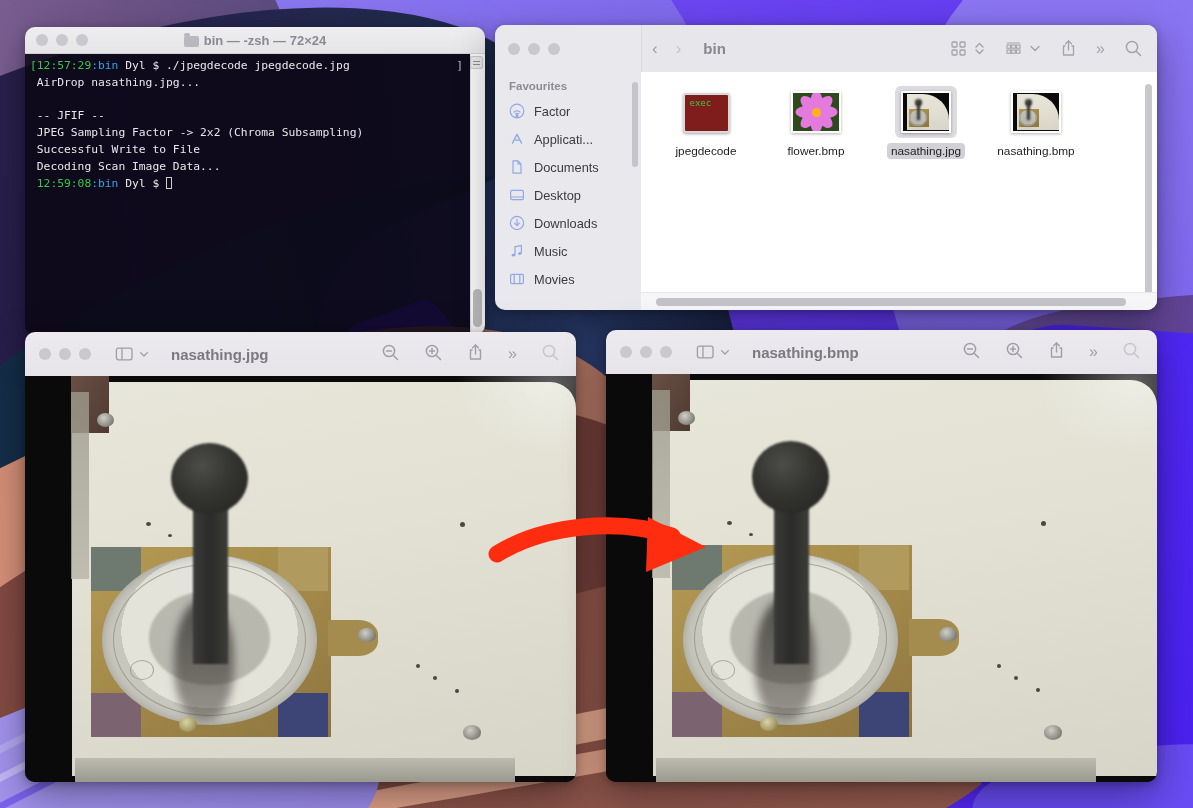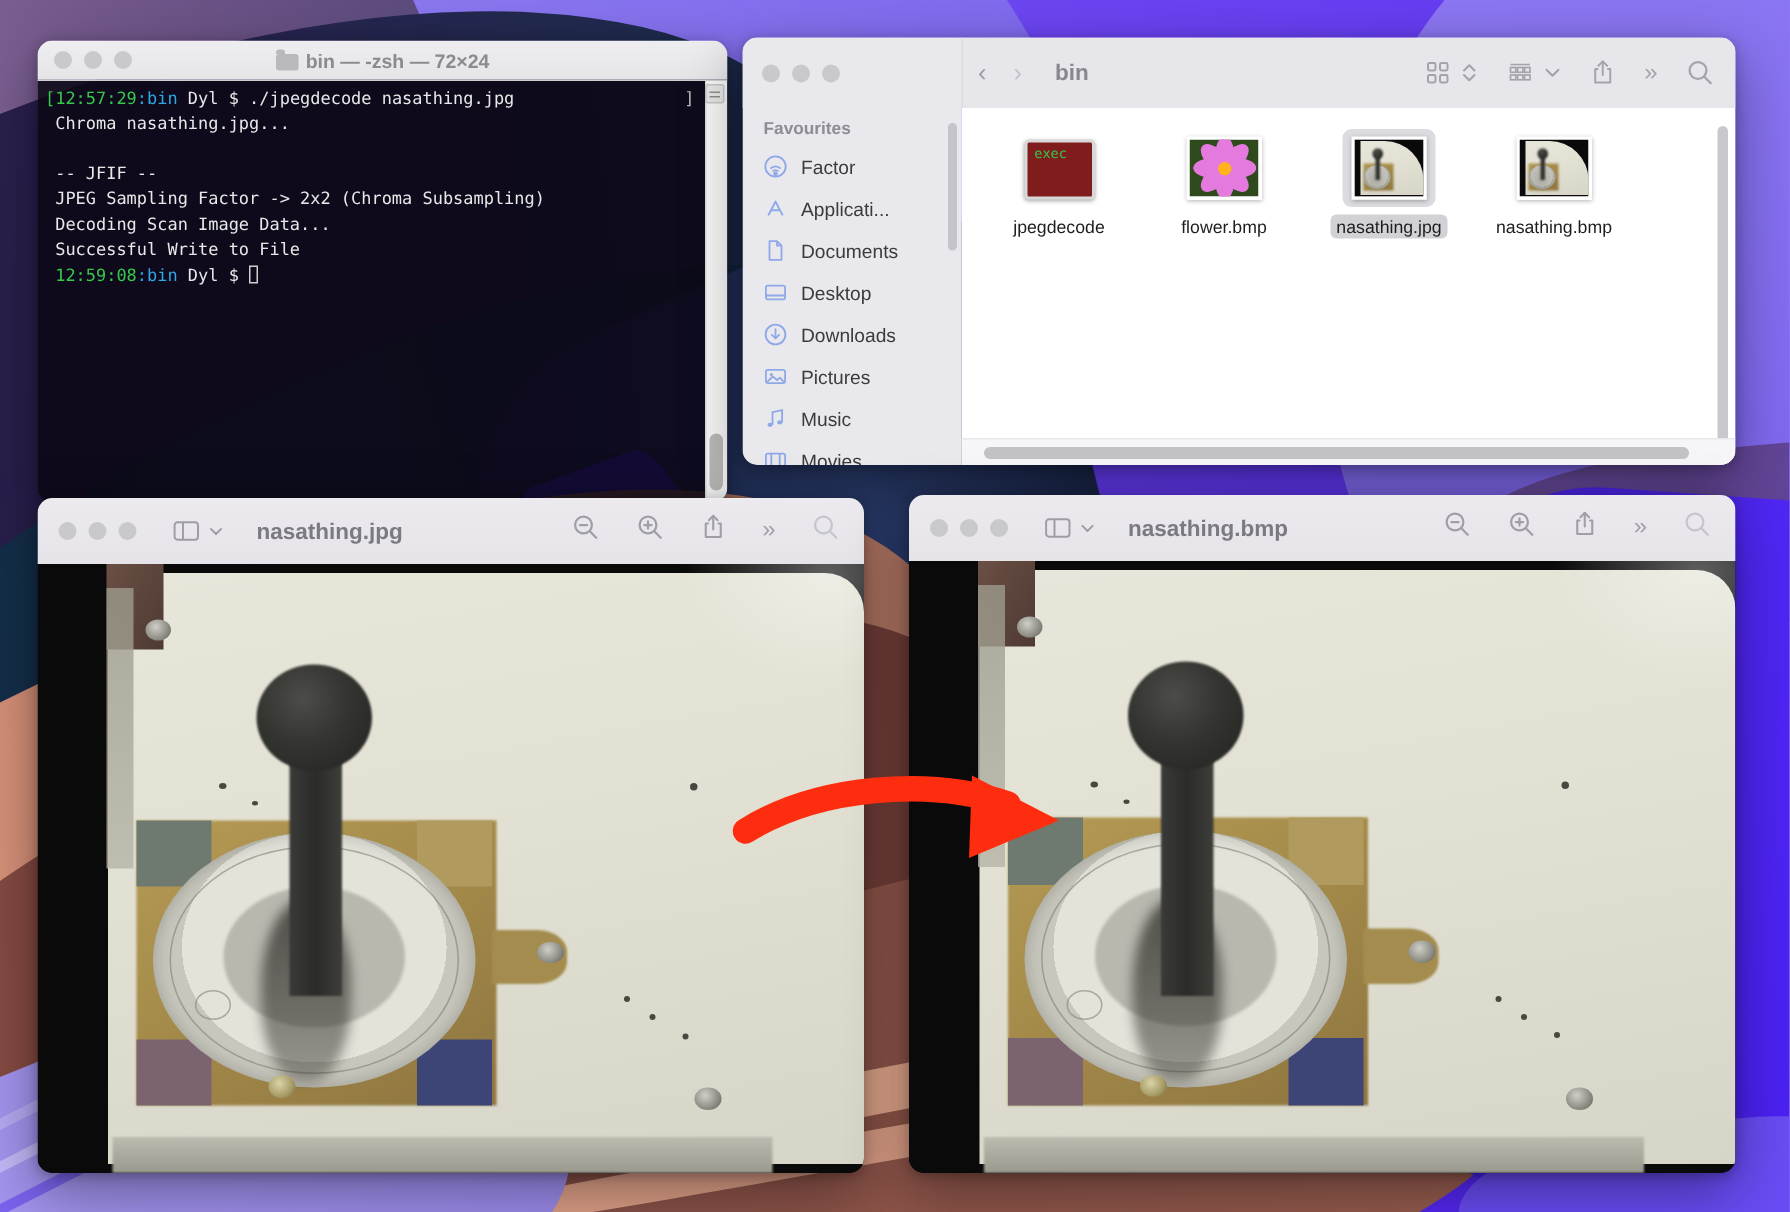"Dyl $ ./jpegdecode nasathing.jpg" span.t-user { text: nasathing.jpg -> jpegdecode.jpg }
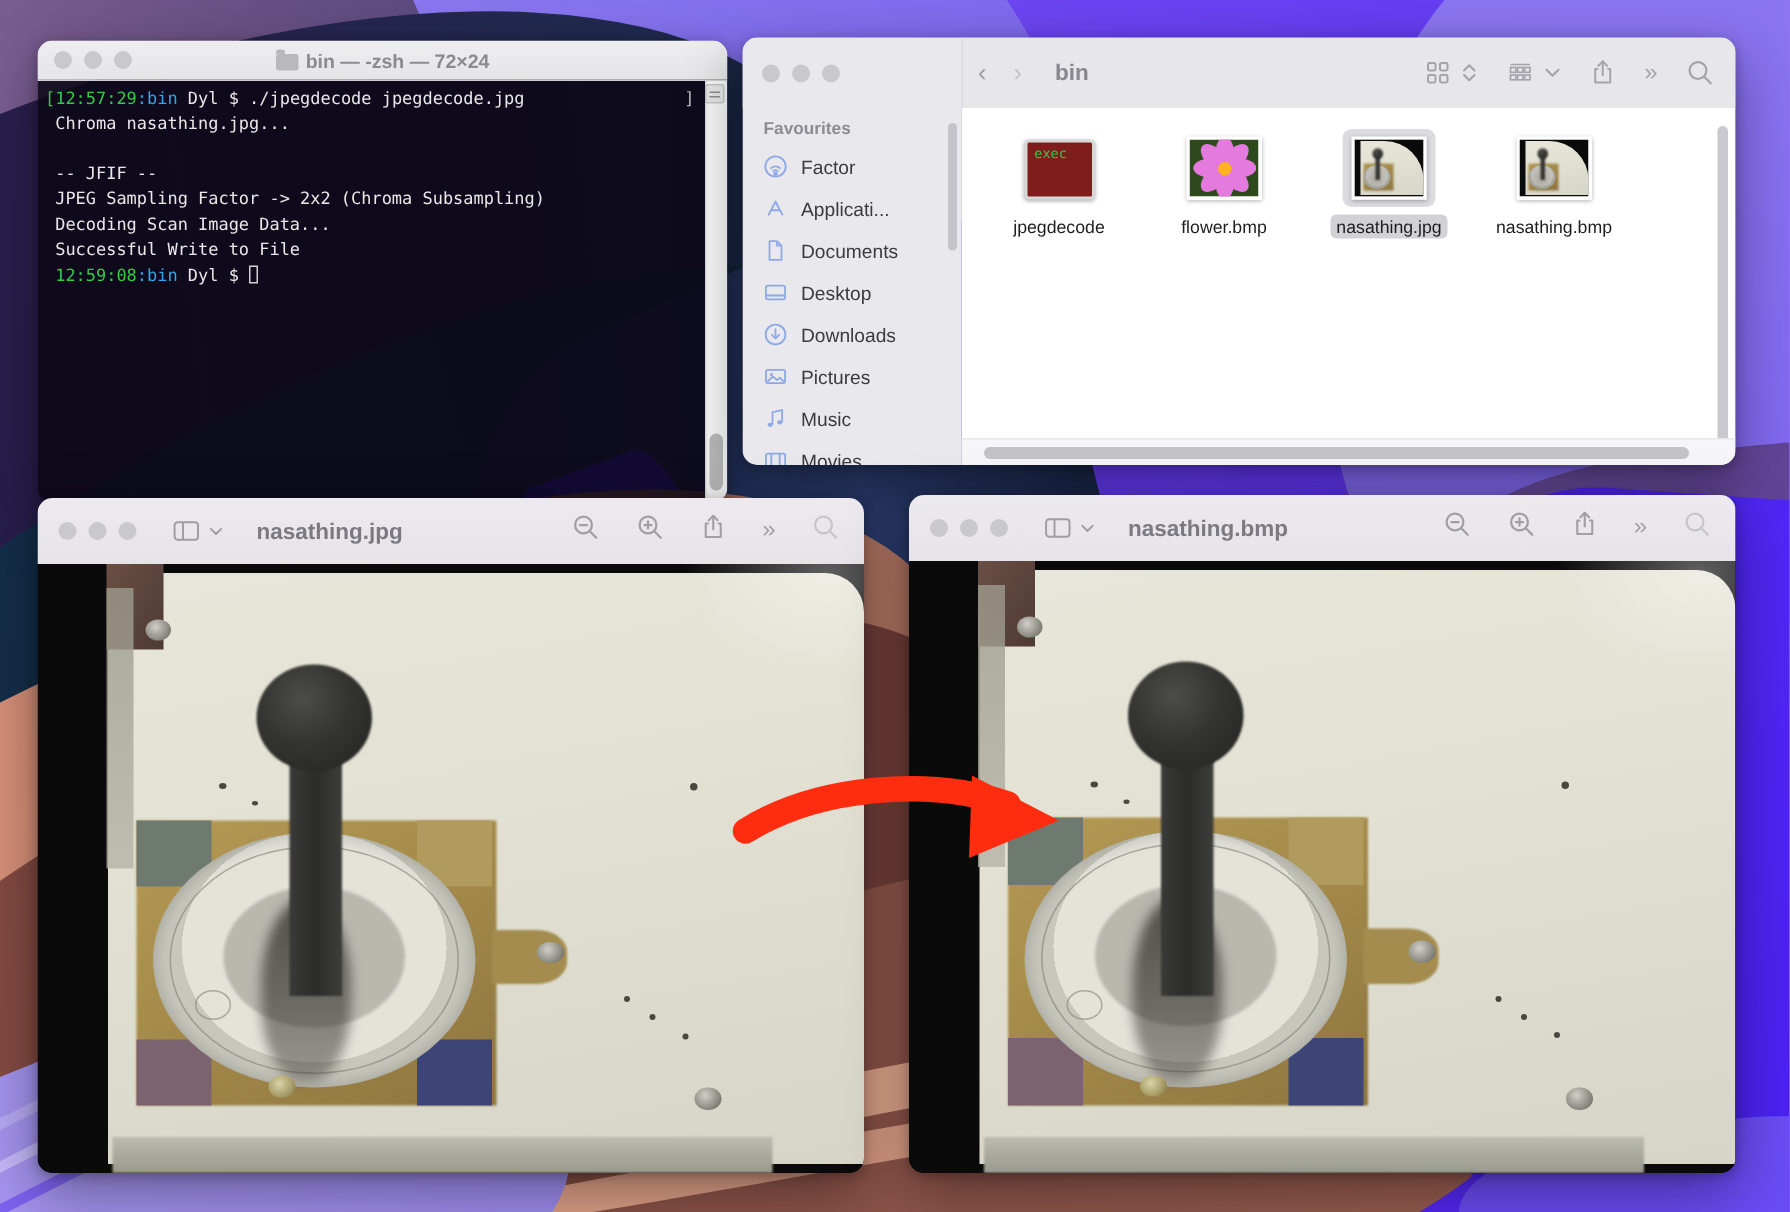"Chroma nasathing.jpg..." div.term-line { text: Chroma -> AirDrop }
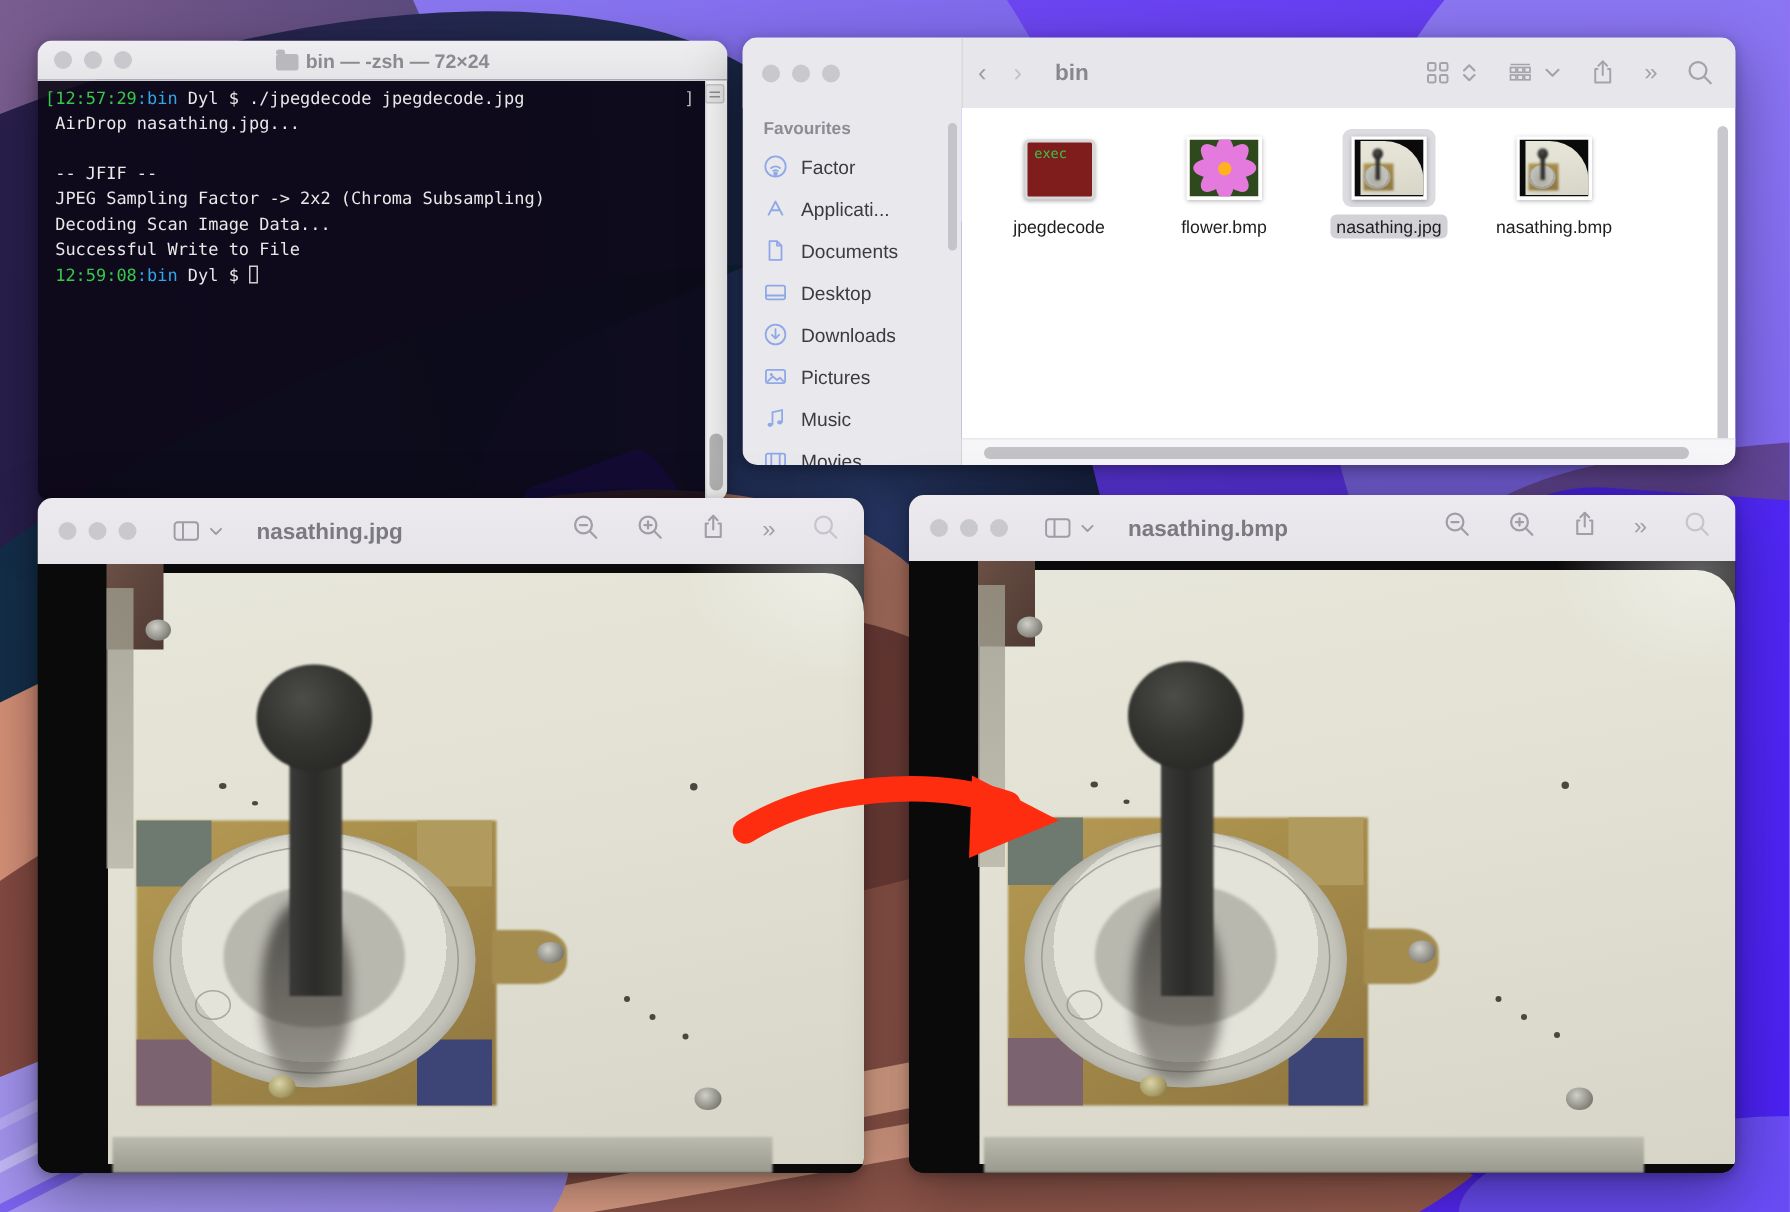"Decoding Scan Image Data..." div.term-line { order: before "Successful Write to File" -> after "Successful Write to File" }
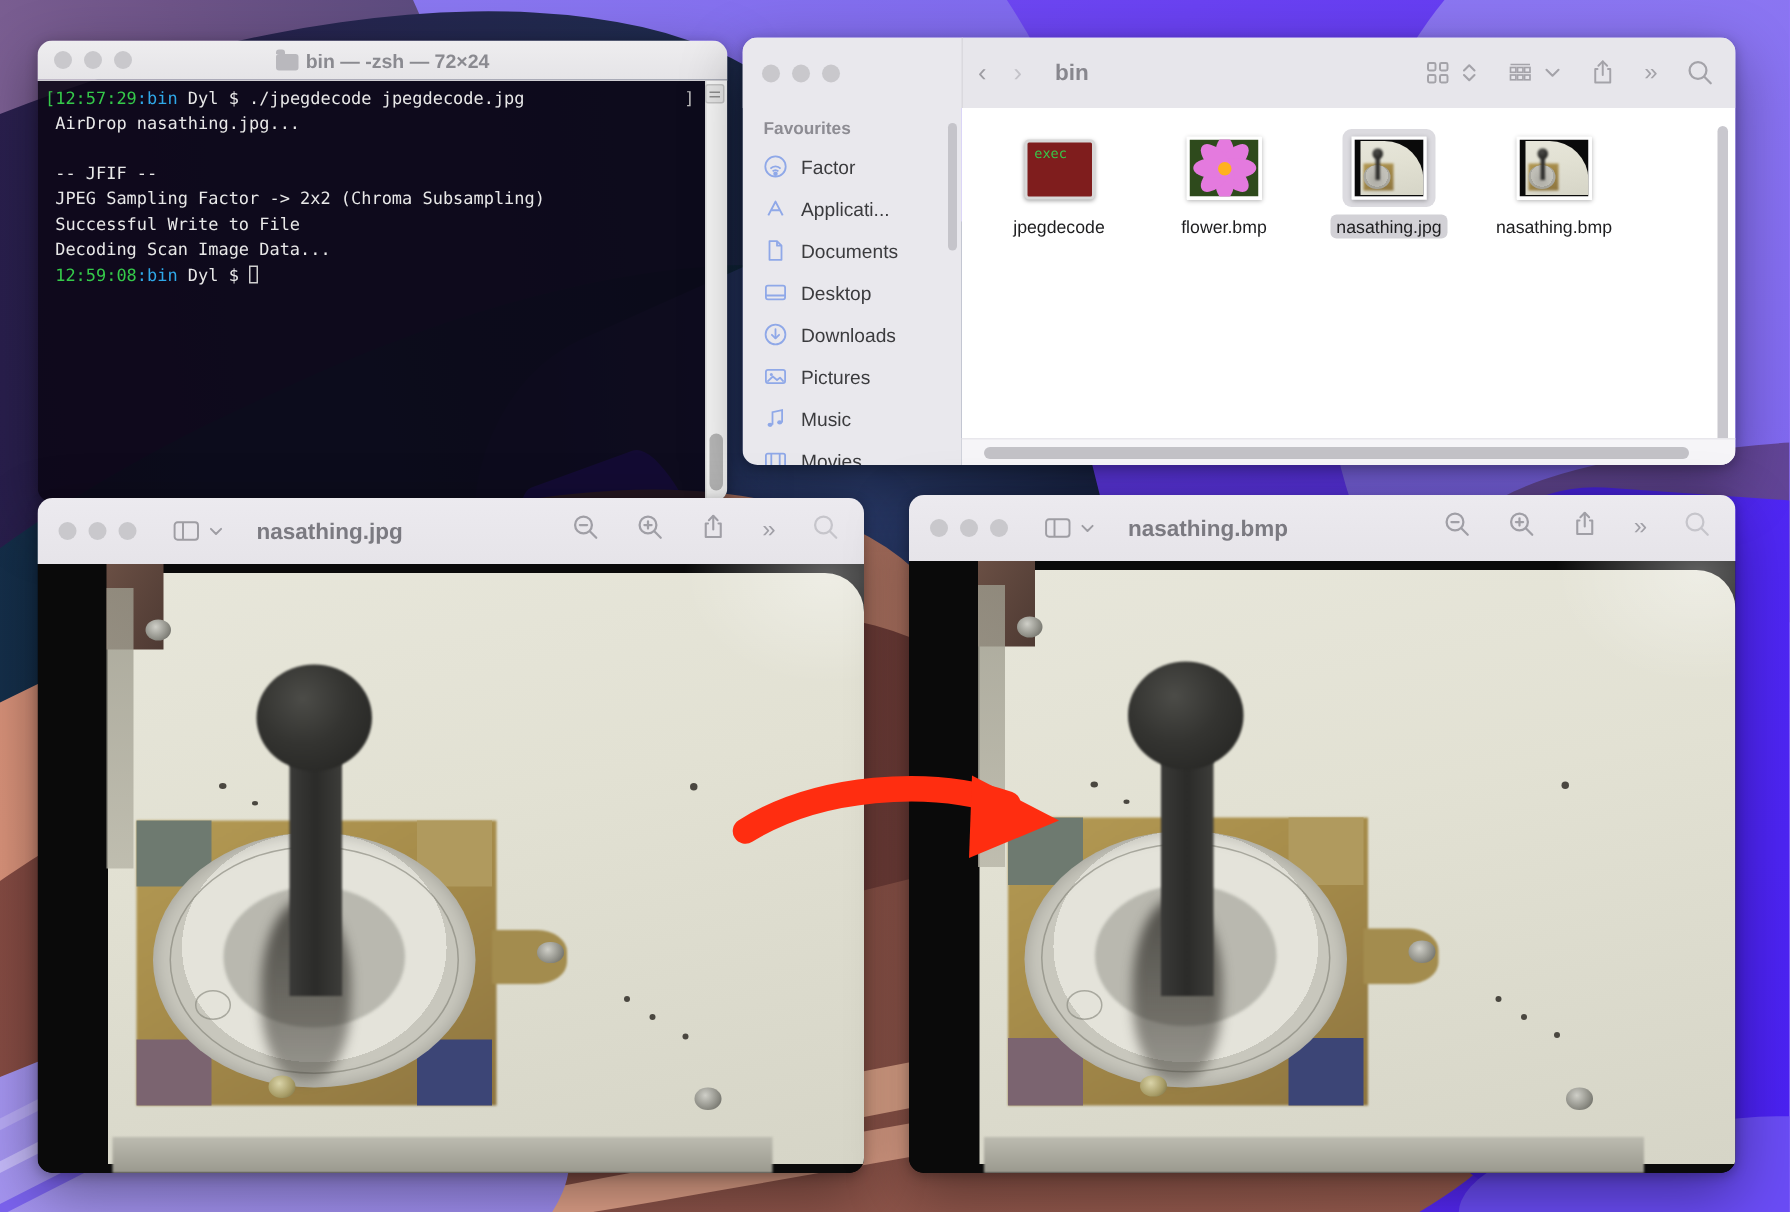"Pictures" div.side-item { html: <div> <span> <svg> <rect></rect> <circle></circle> <path></path> </svg> </span> <span>Pictures</span> </div> -> none }
